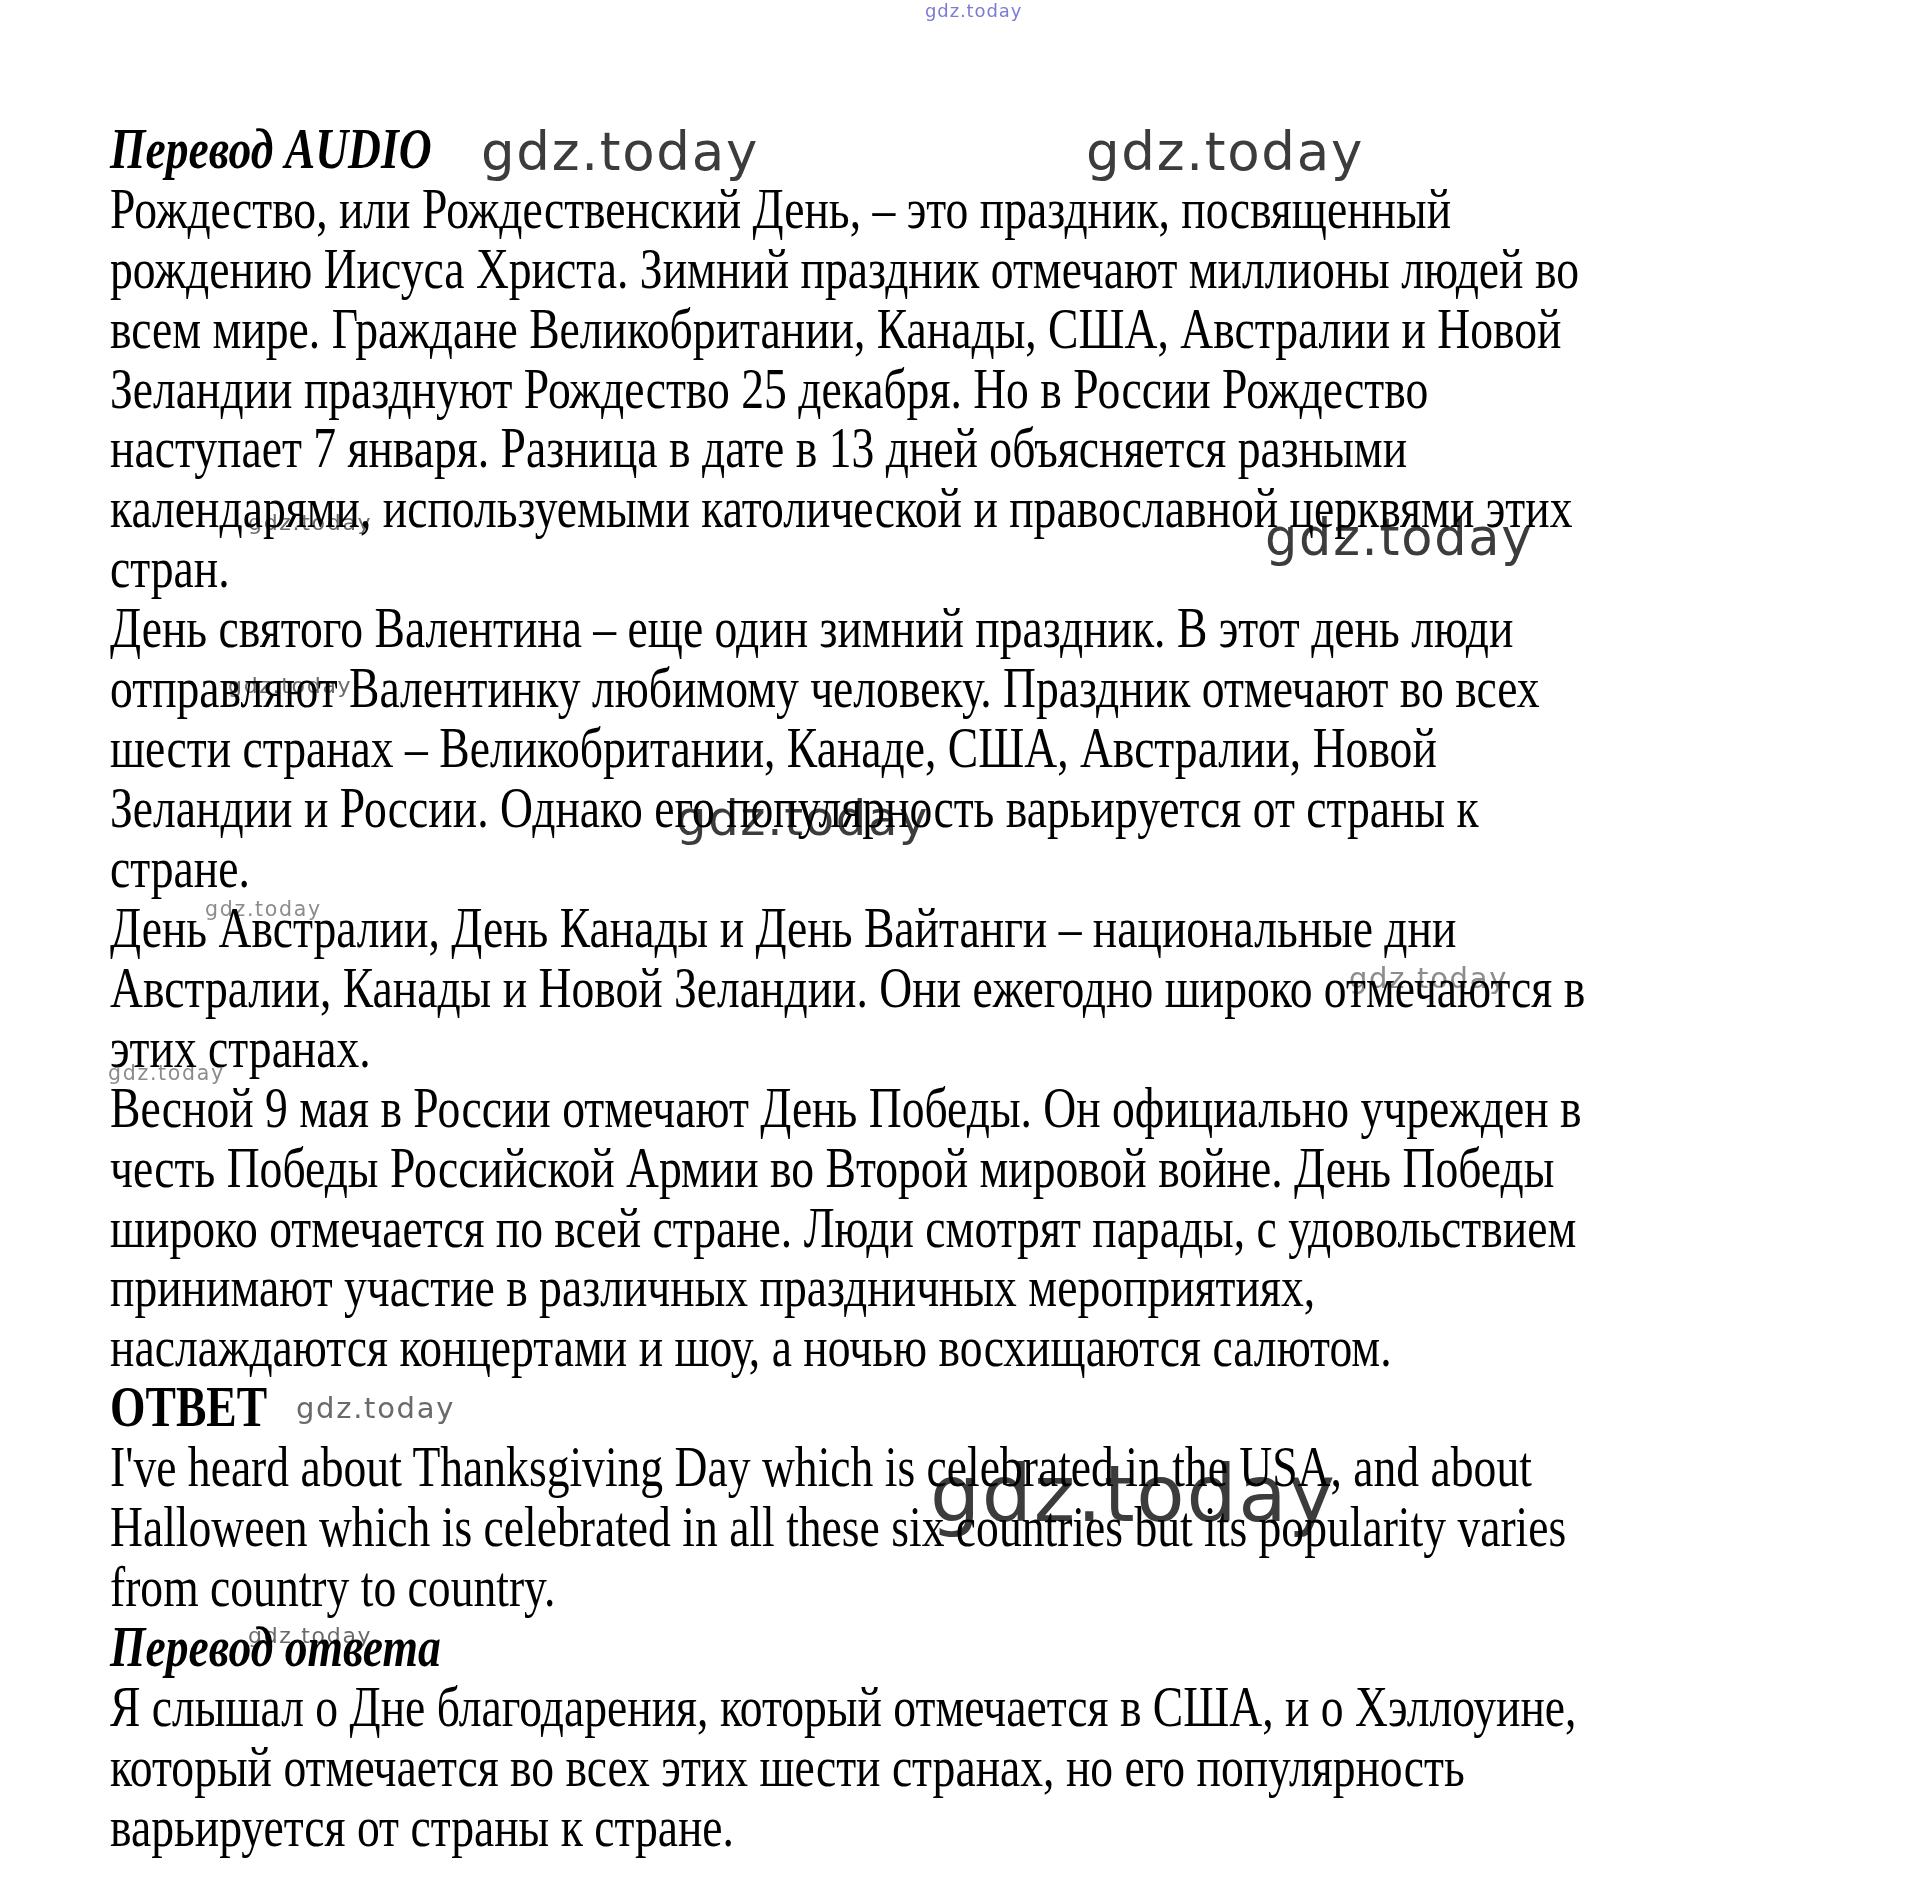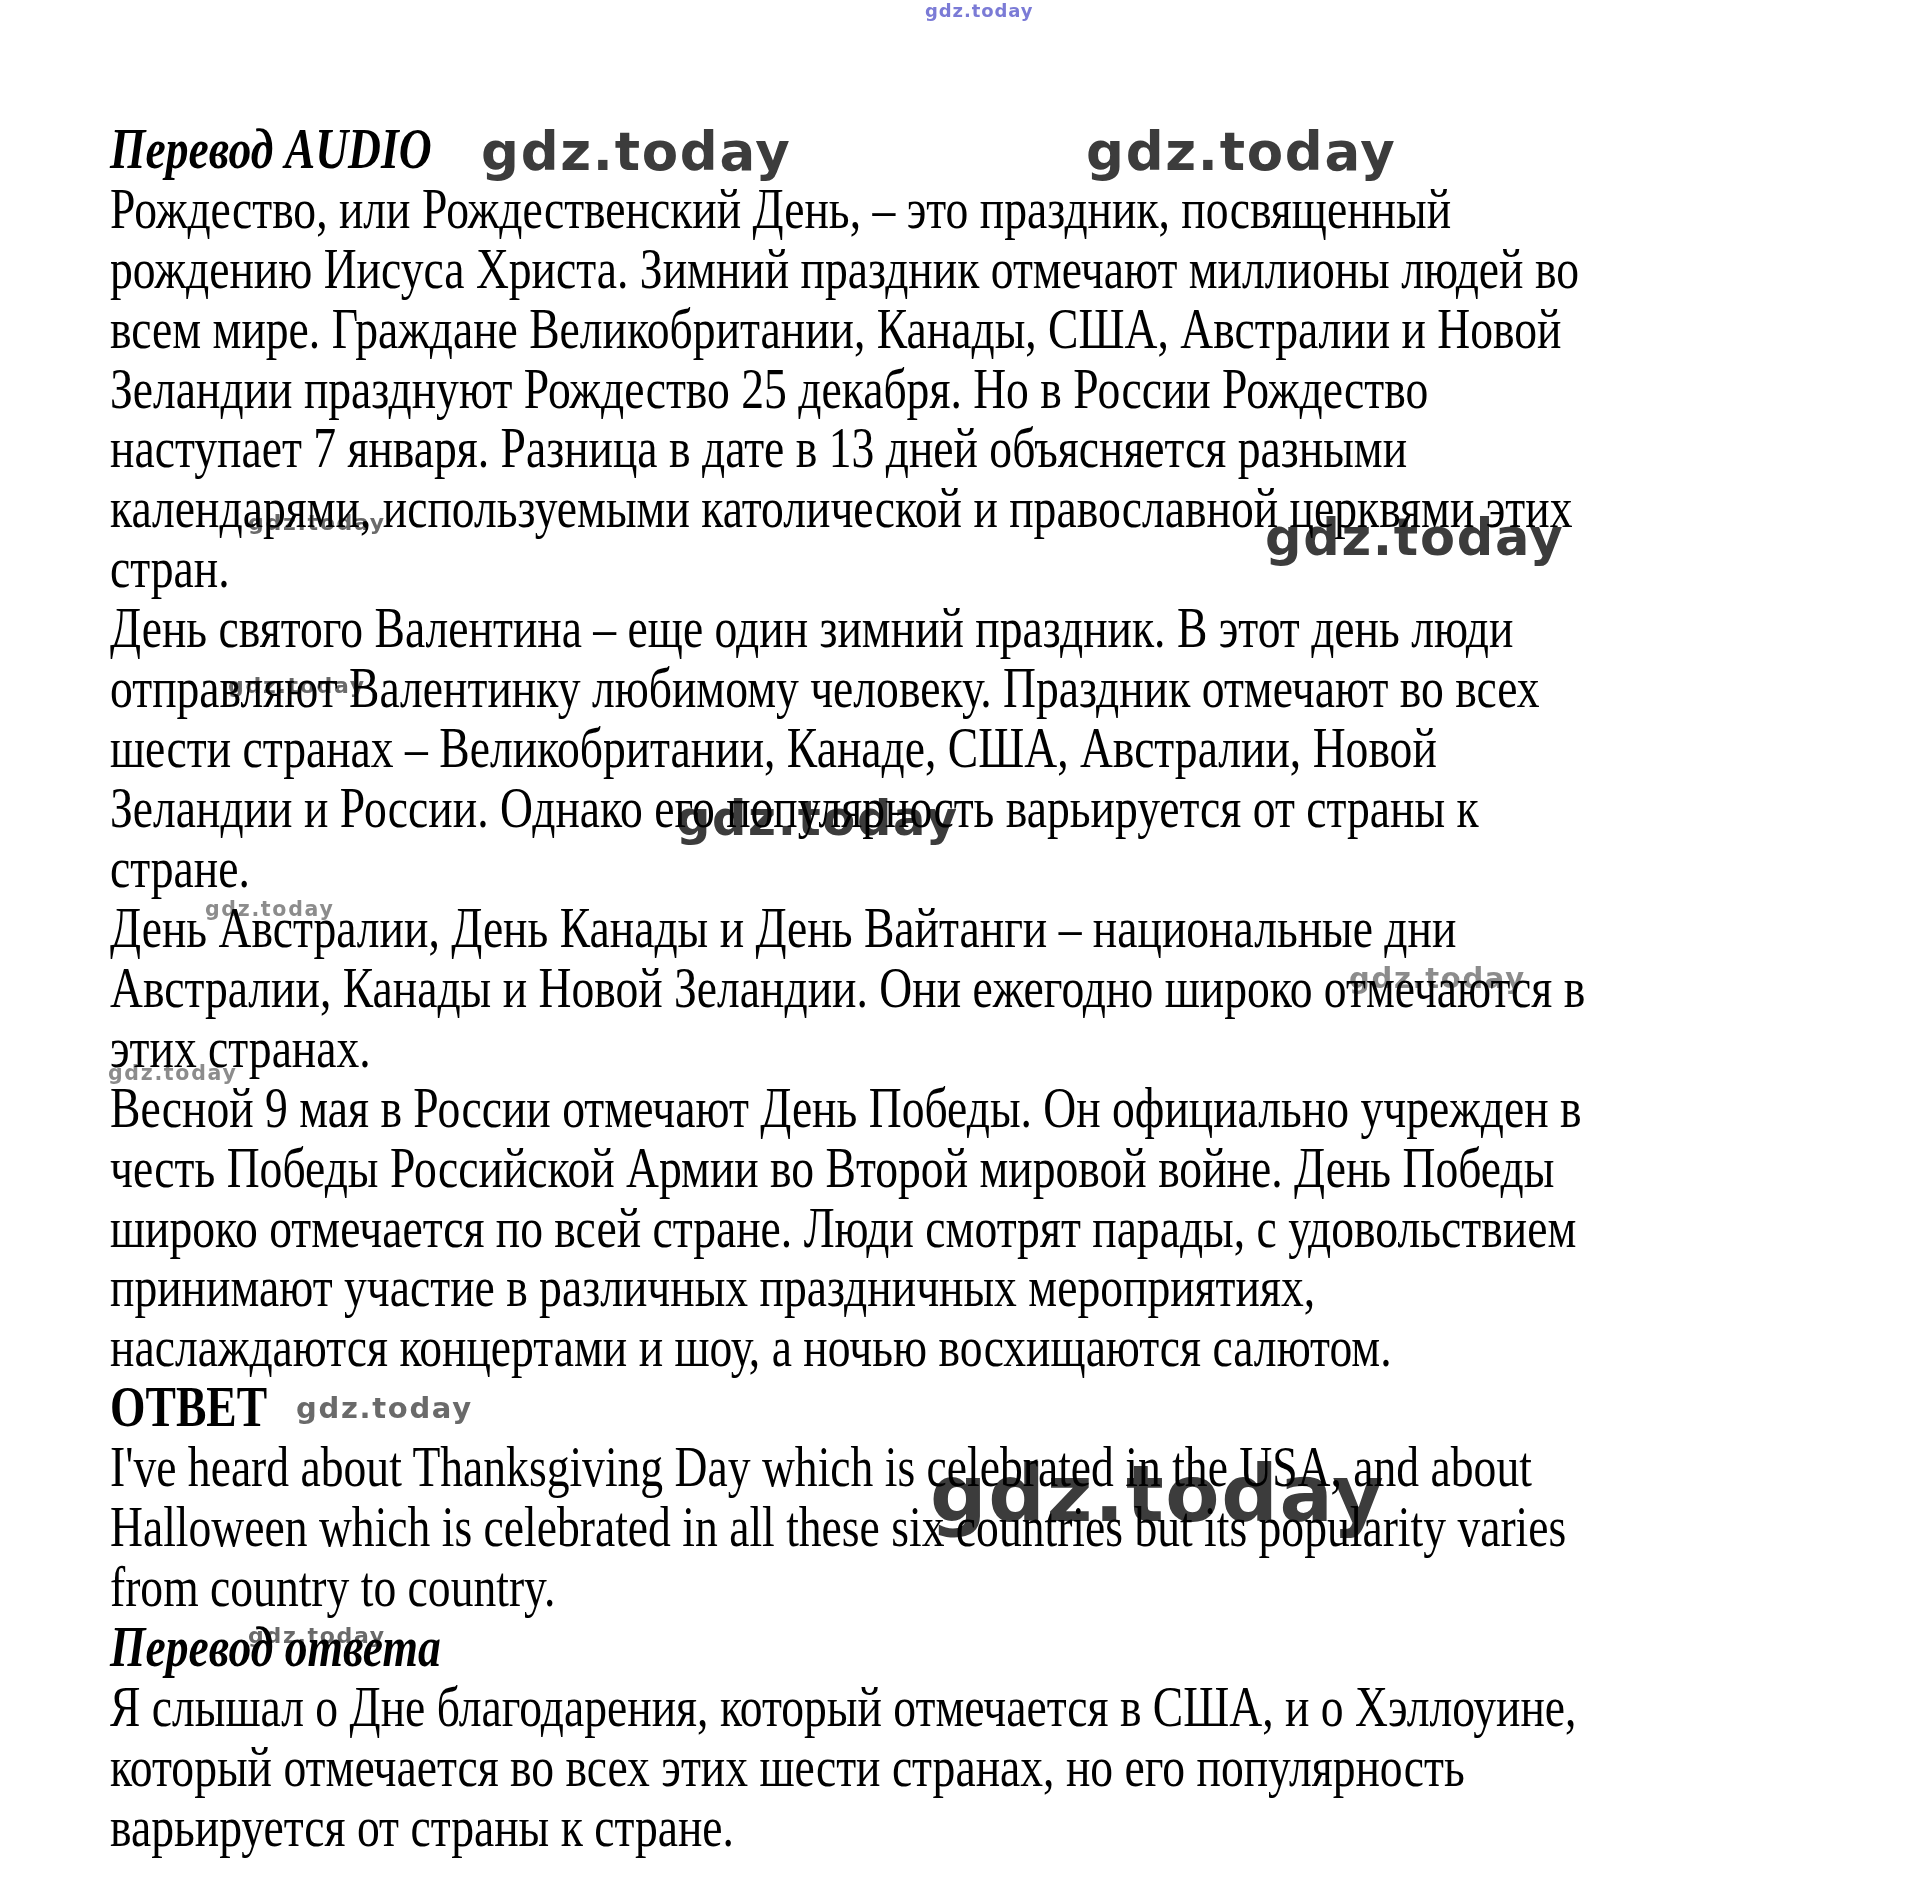"gdz.today" .wm { font-weight: bold -> normal }
